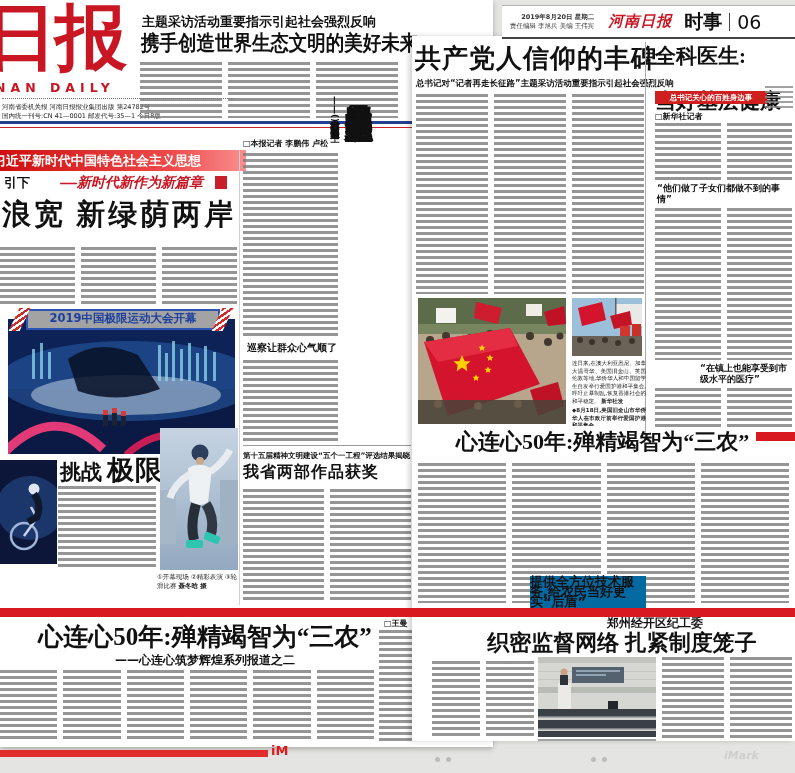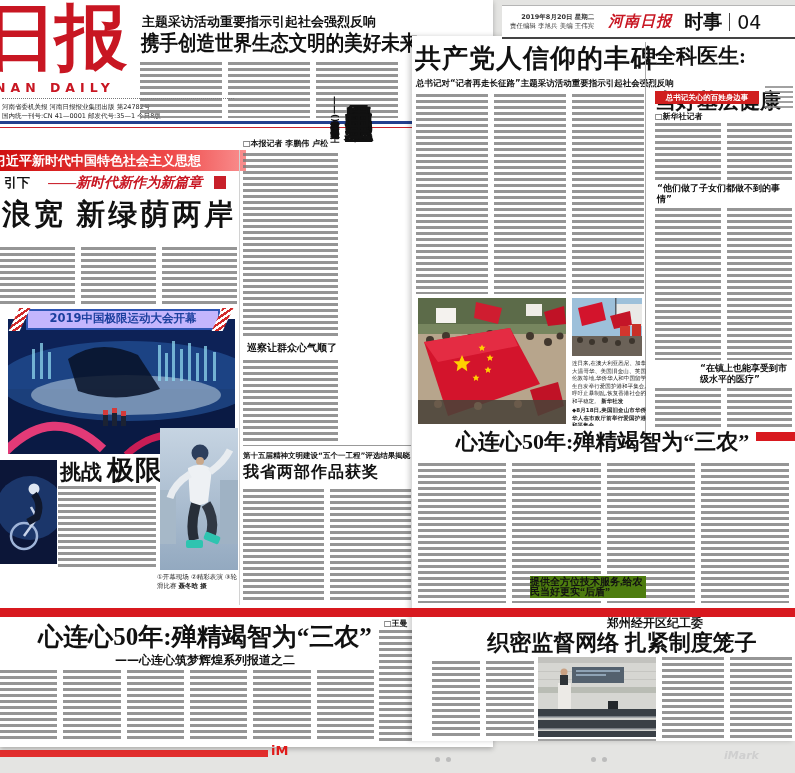"04" div.nw { text: 04 -> 06 }
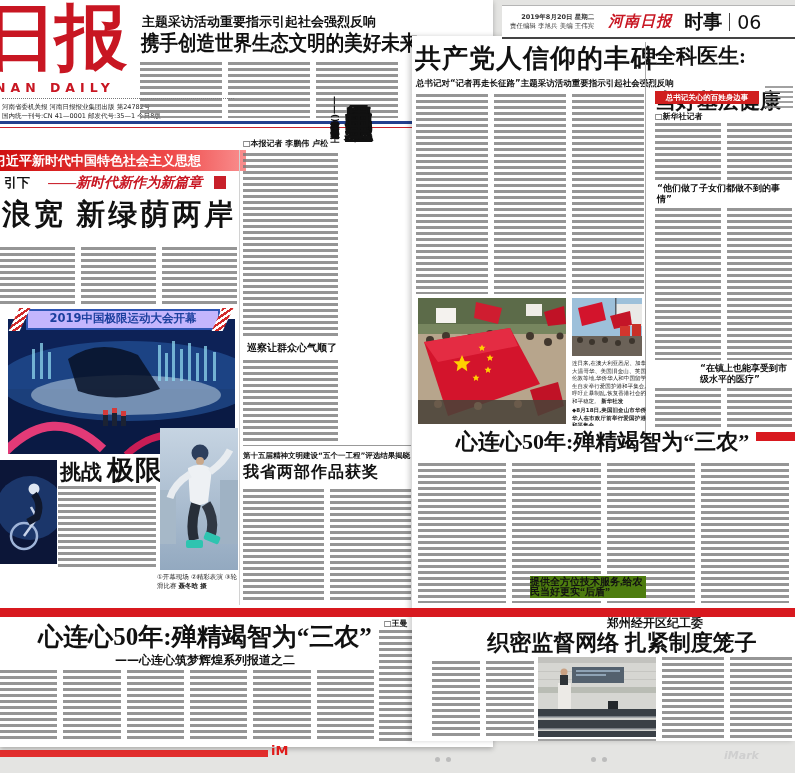"总书记关心的百姓身边事" div.abs { width: 104px -> 112px }
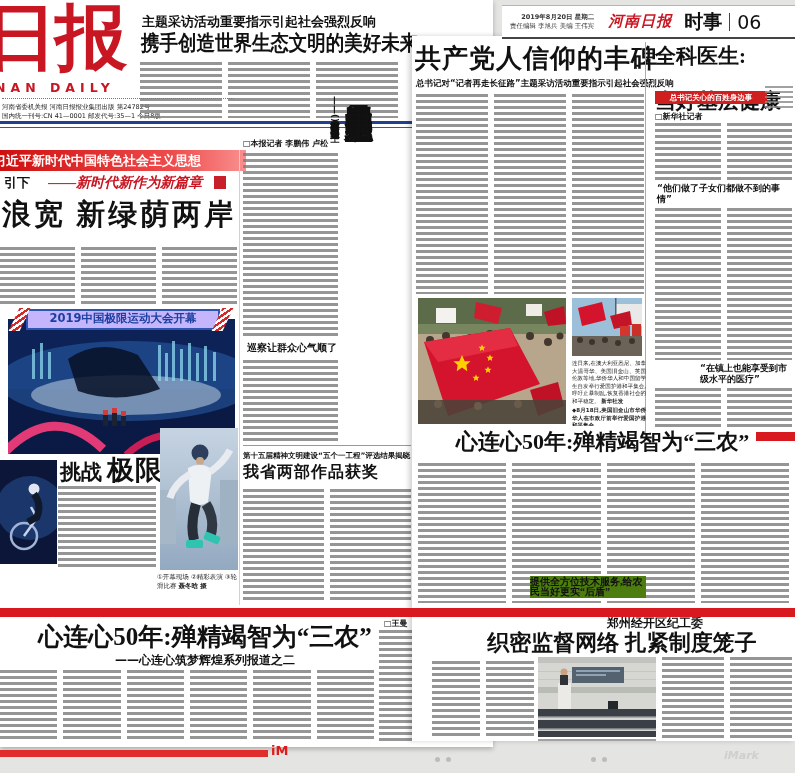"——新时代新作为新篇章" span.serif { font-family: none -> Liberation Mono, monospace; margin-left: 14px -> 26px }
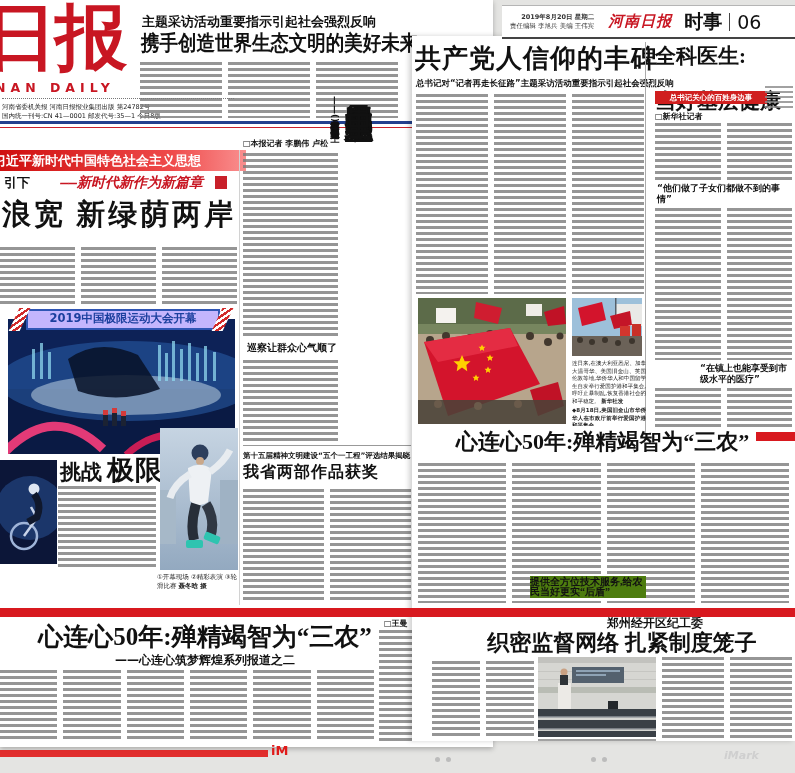"2019中国极限运动大会开幕" div.abs { background: #c4b5fd -> #a3a3a3 }
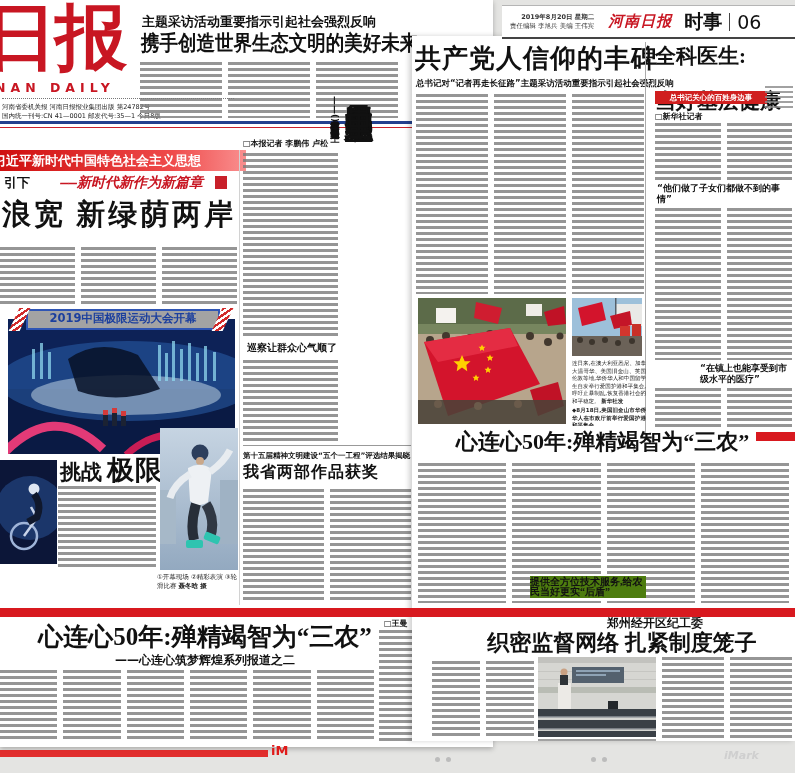"提供全方位技术服务,给农民当好更实“后盾”" div.abs { background: #4d7c0f -> #0369a1; font-family: Liberation Serif, serif -> none; font-size: 10px -> 13px }
